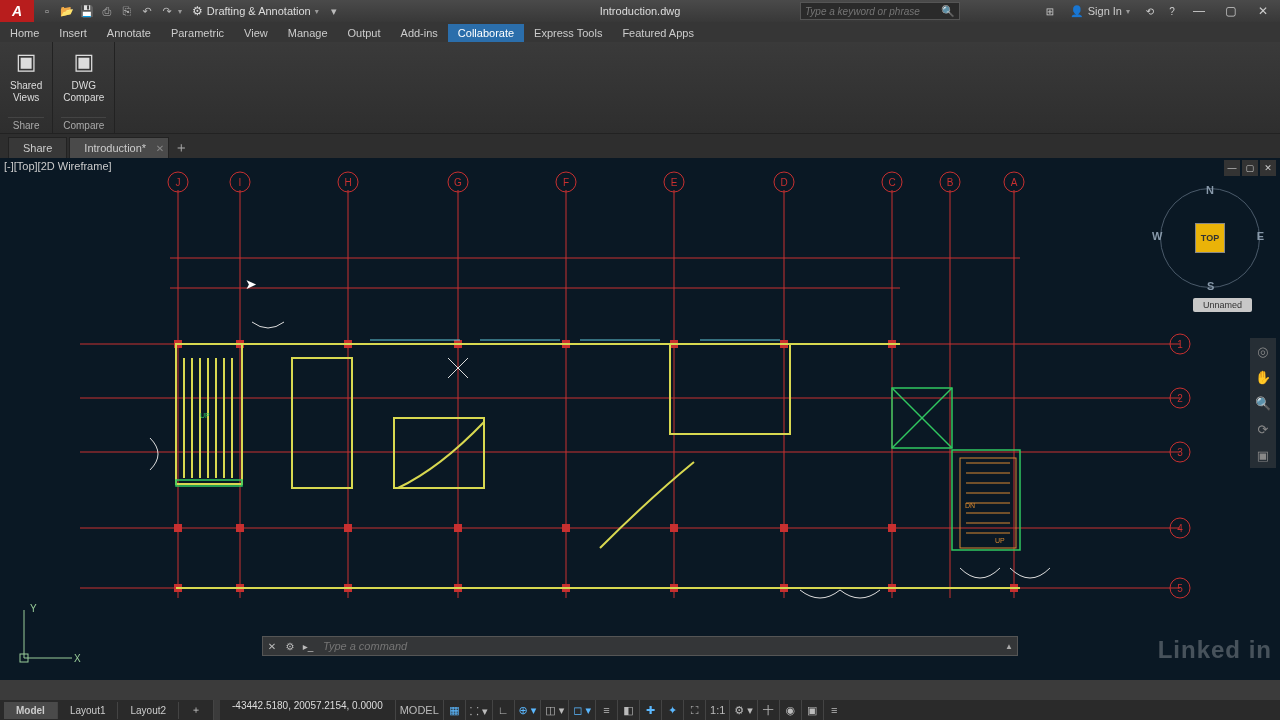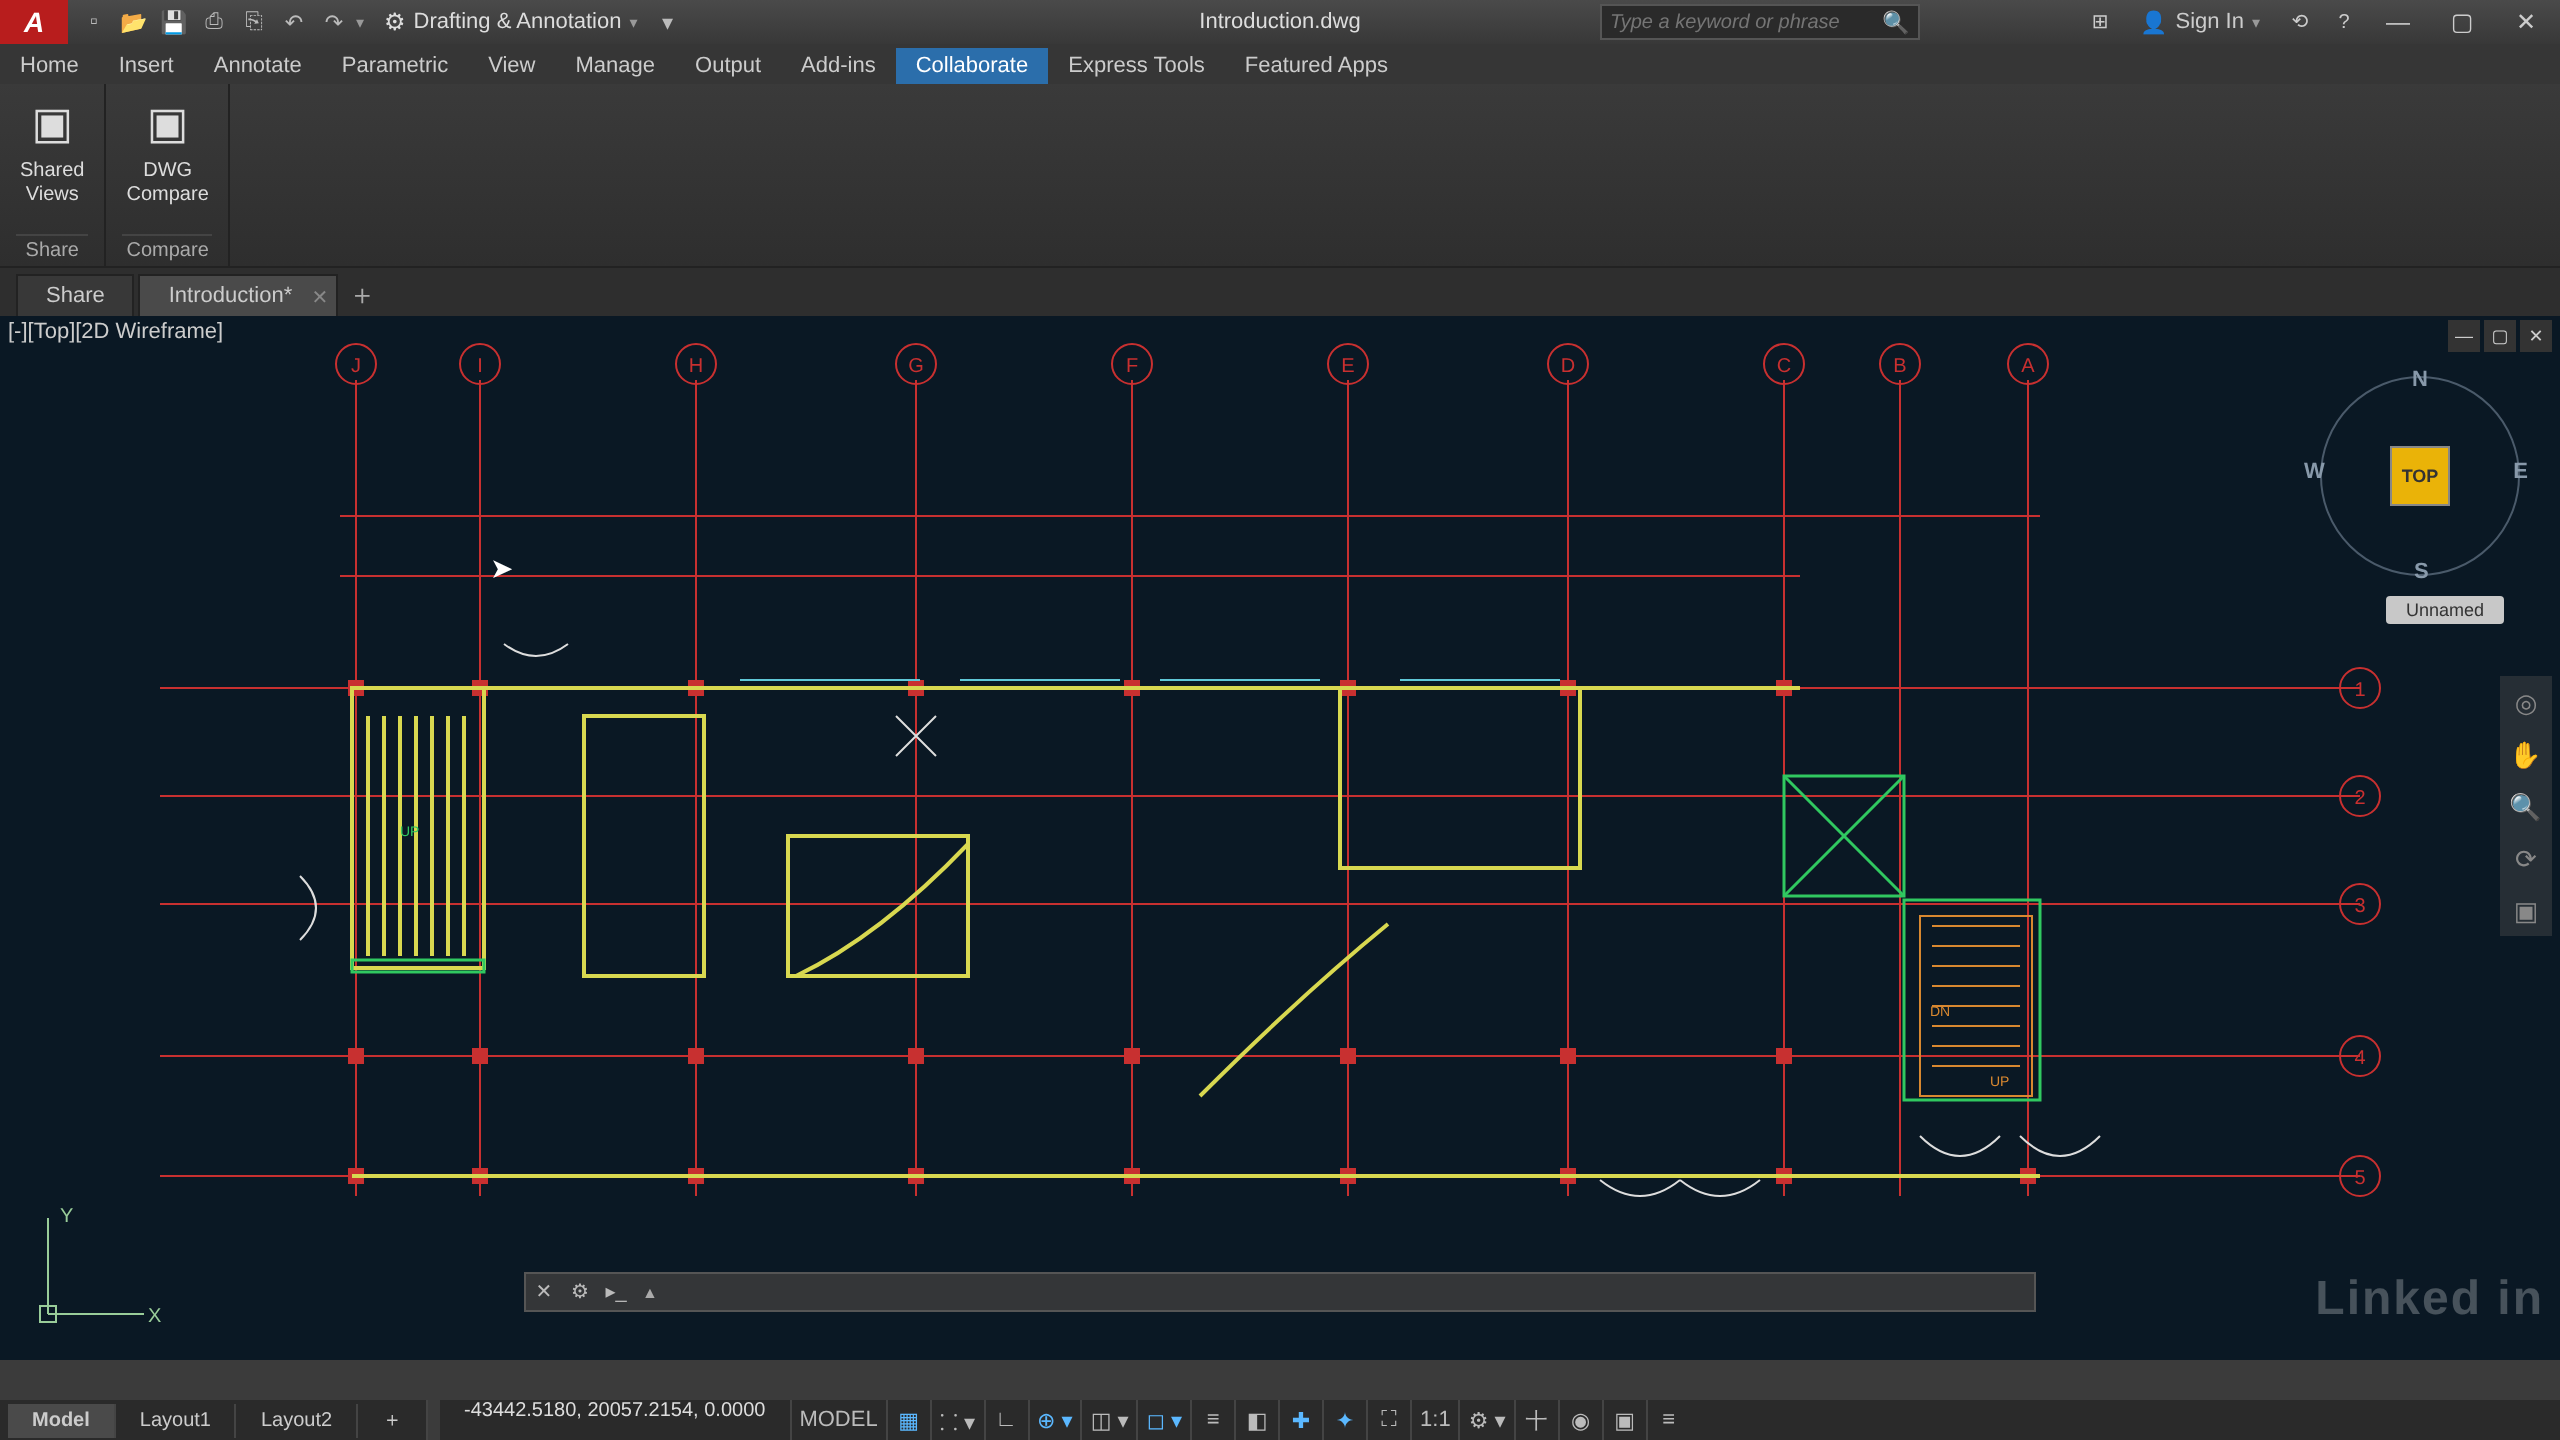"Type a command" input.cmd-input { html: none -> <input> }
